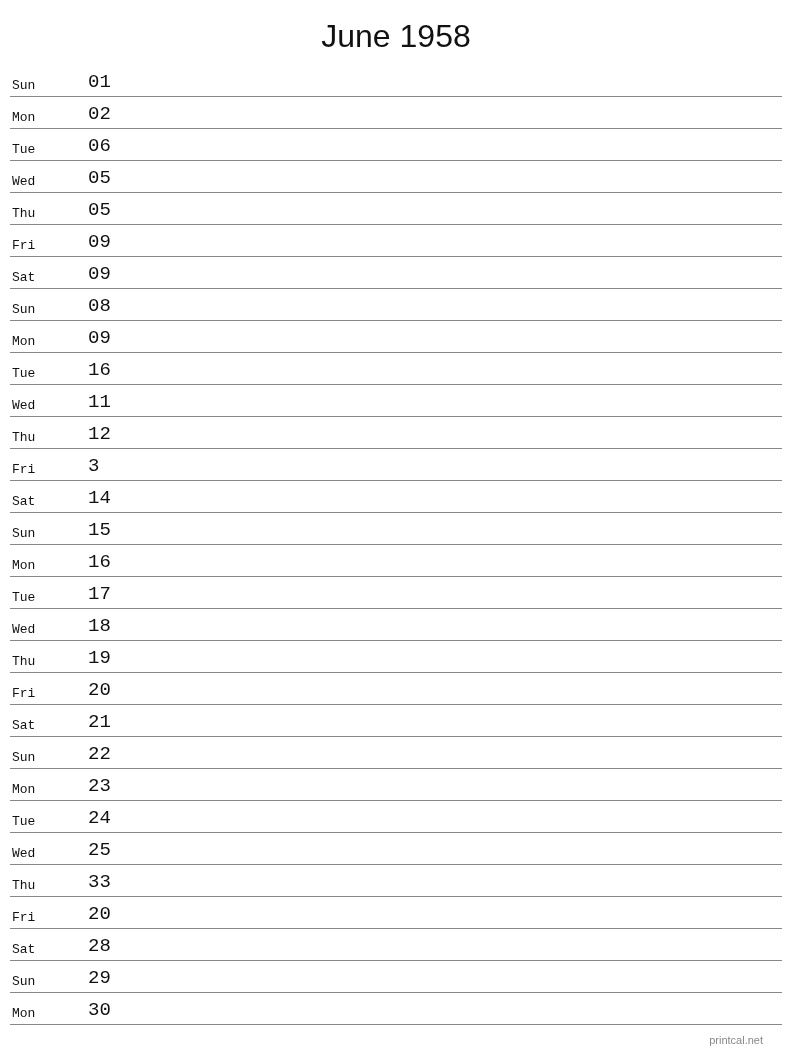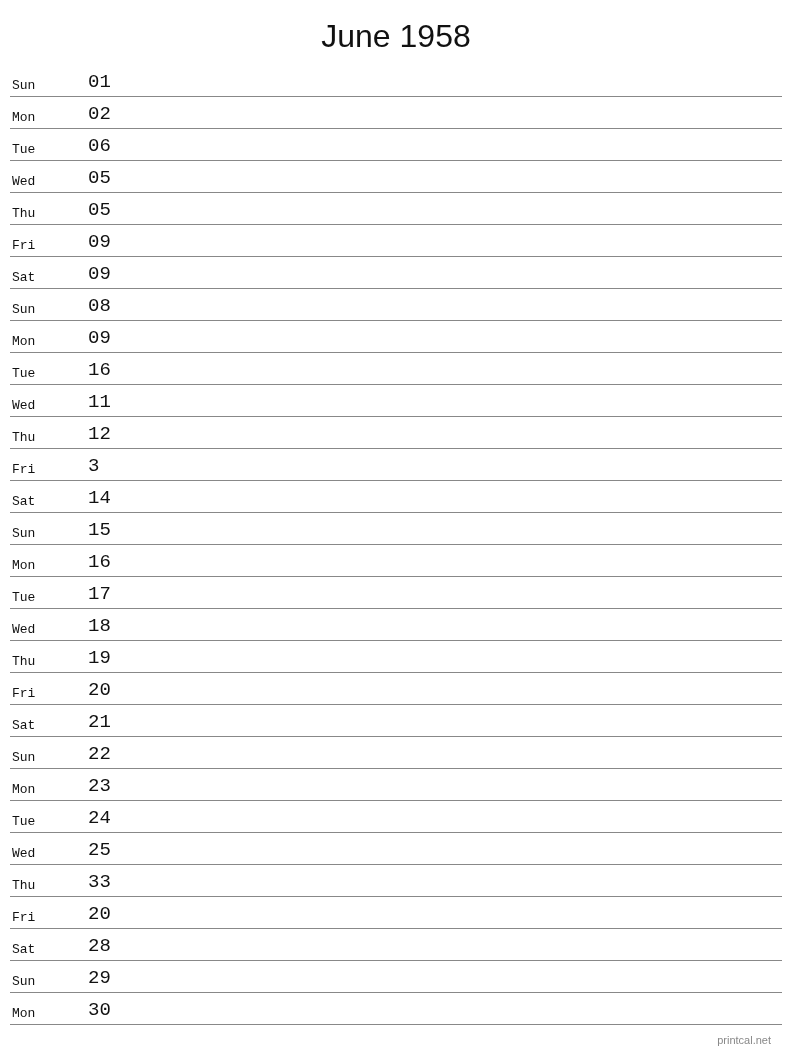"printcal.net" .footer { right: 21px -> 29px }
